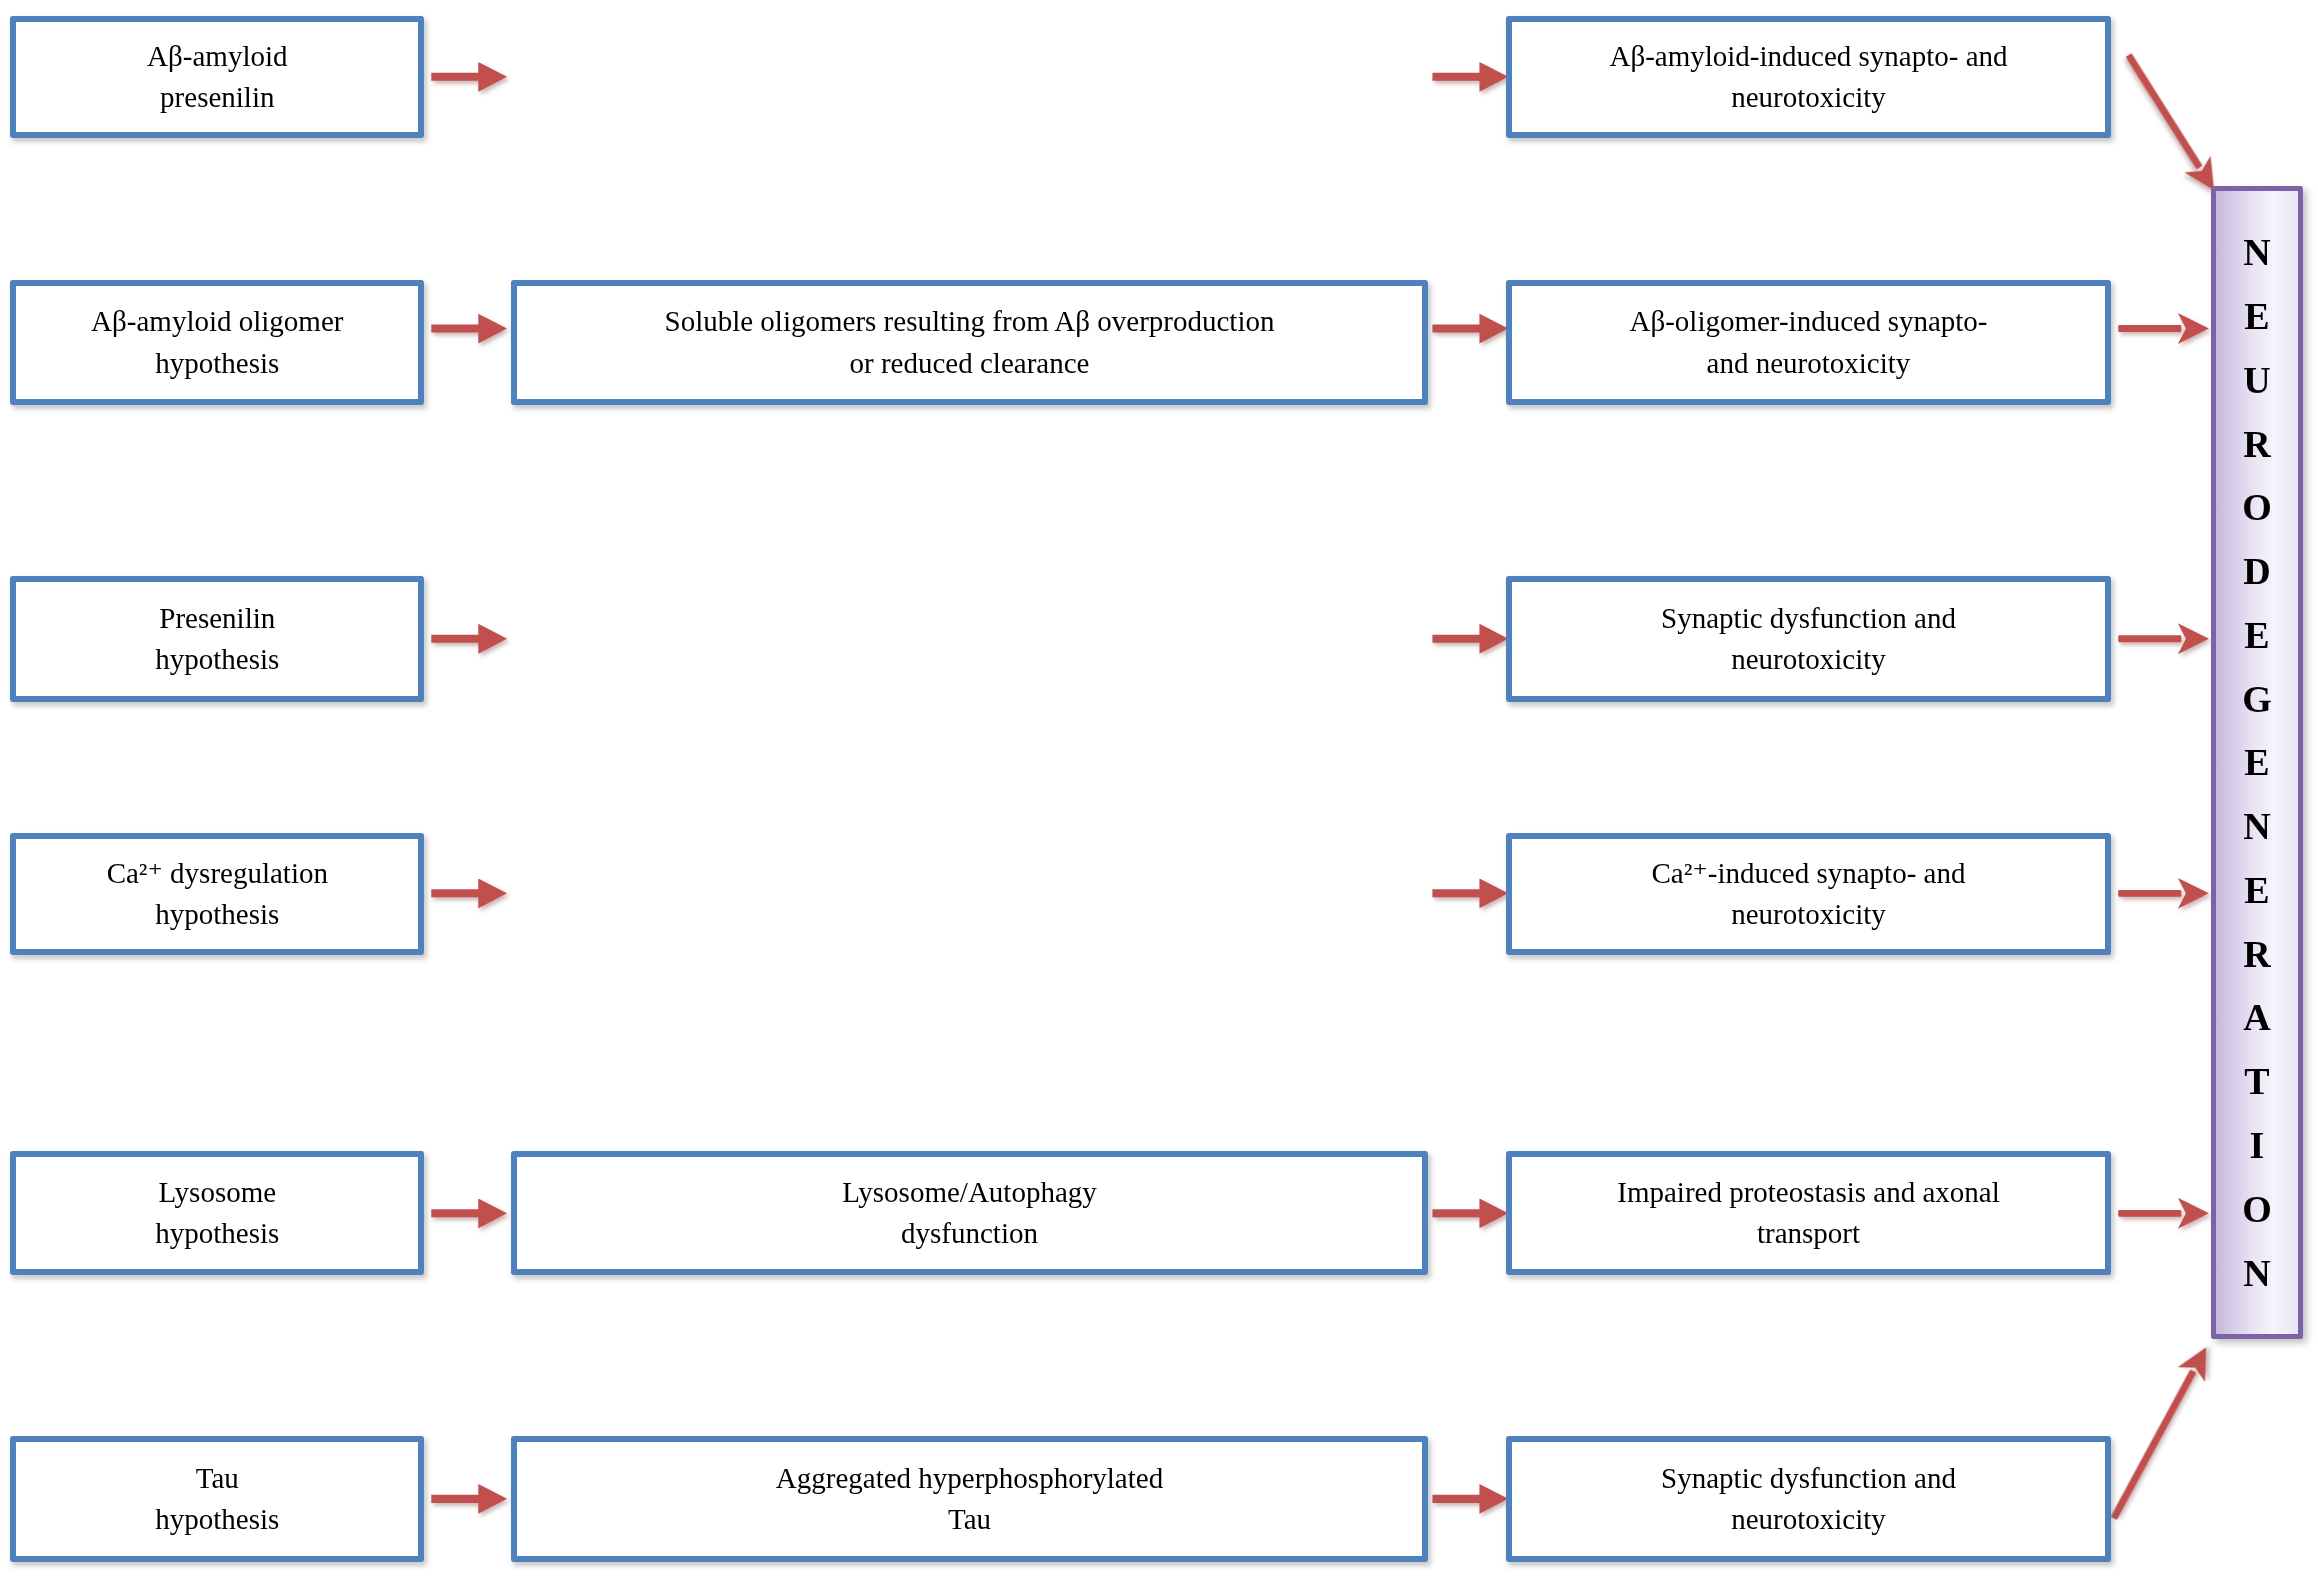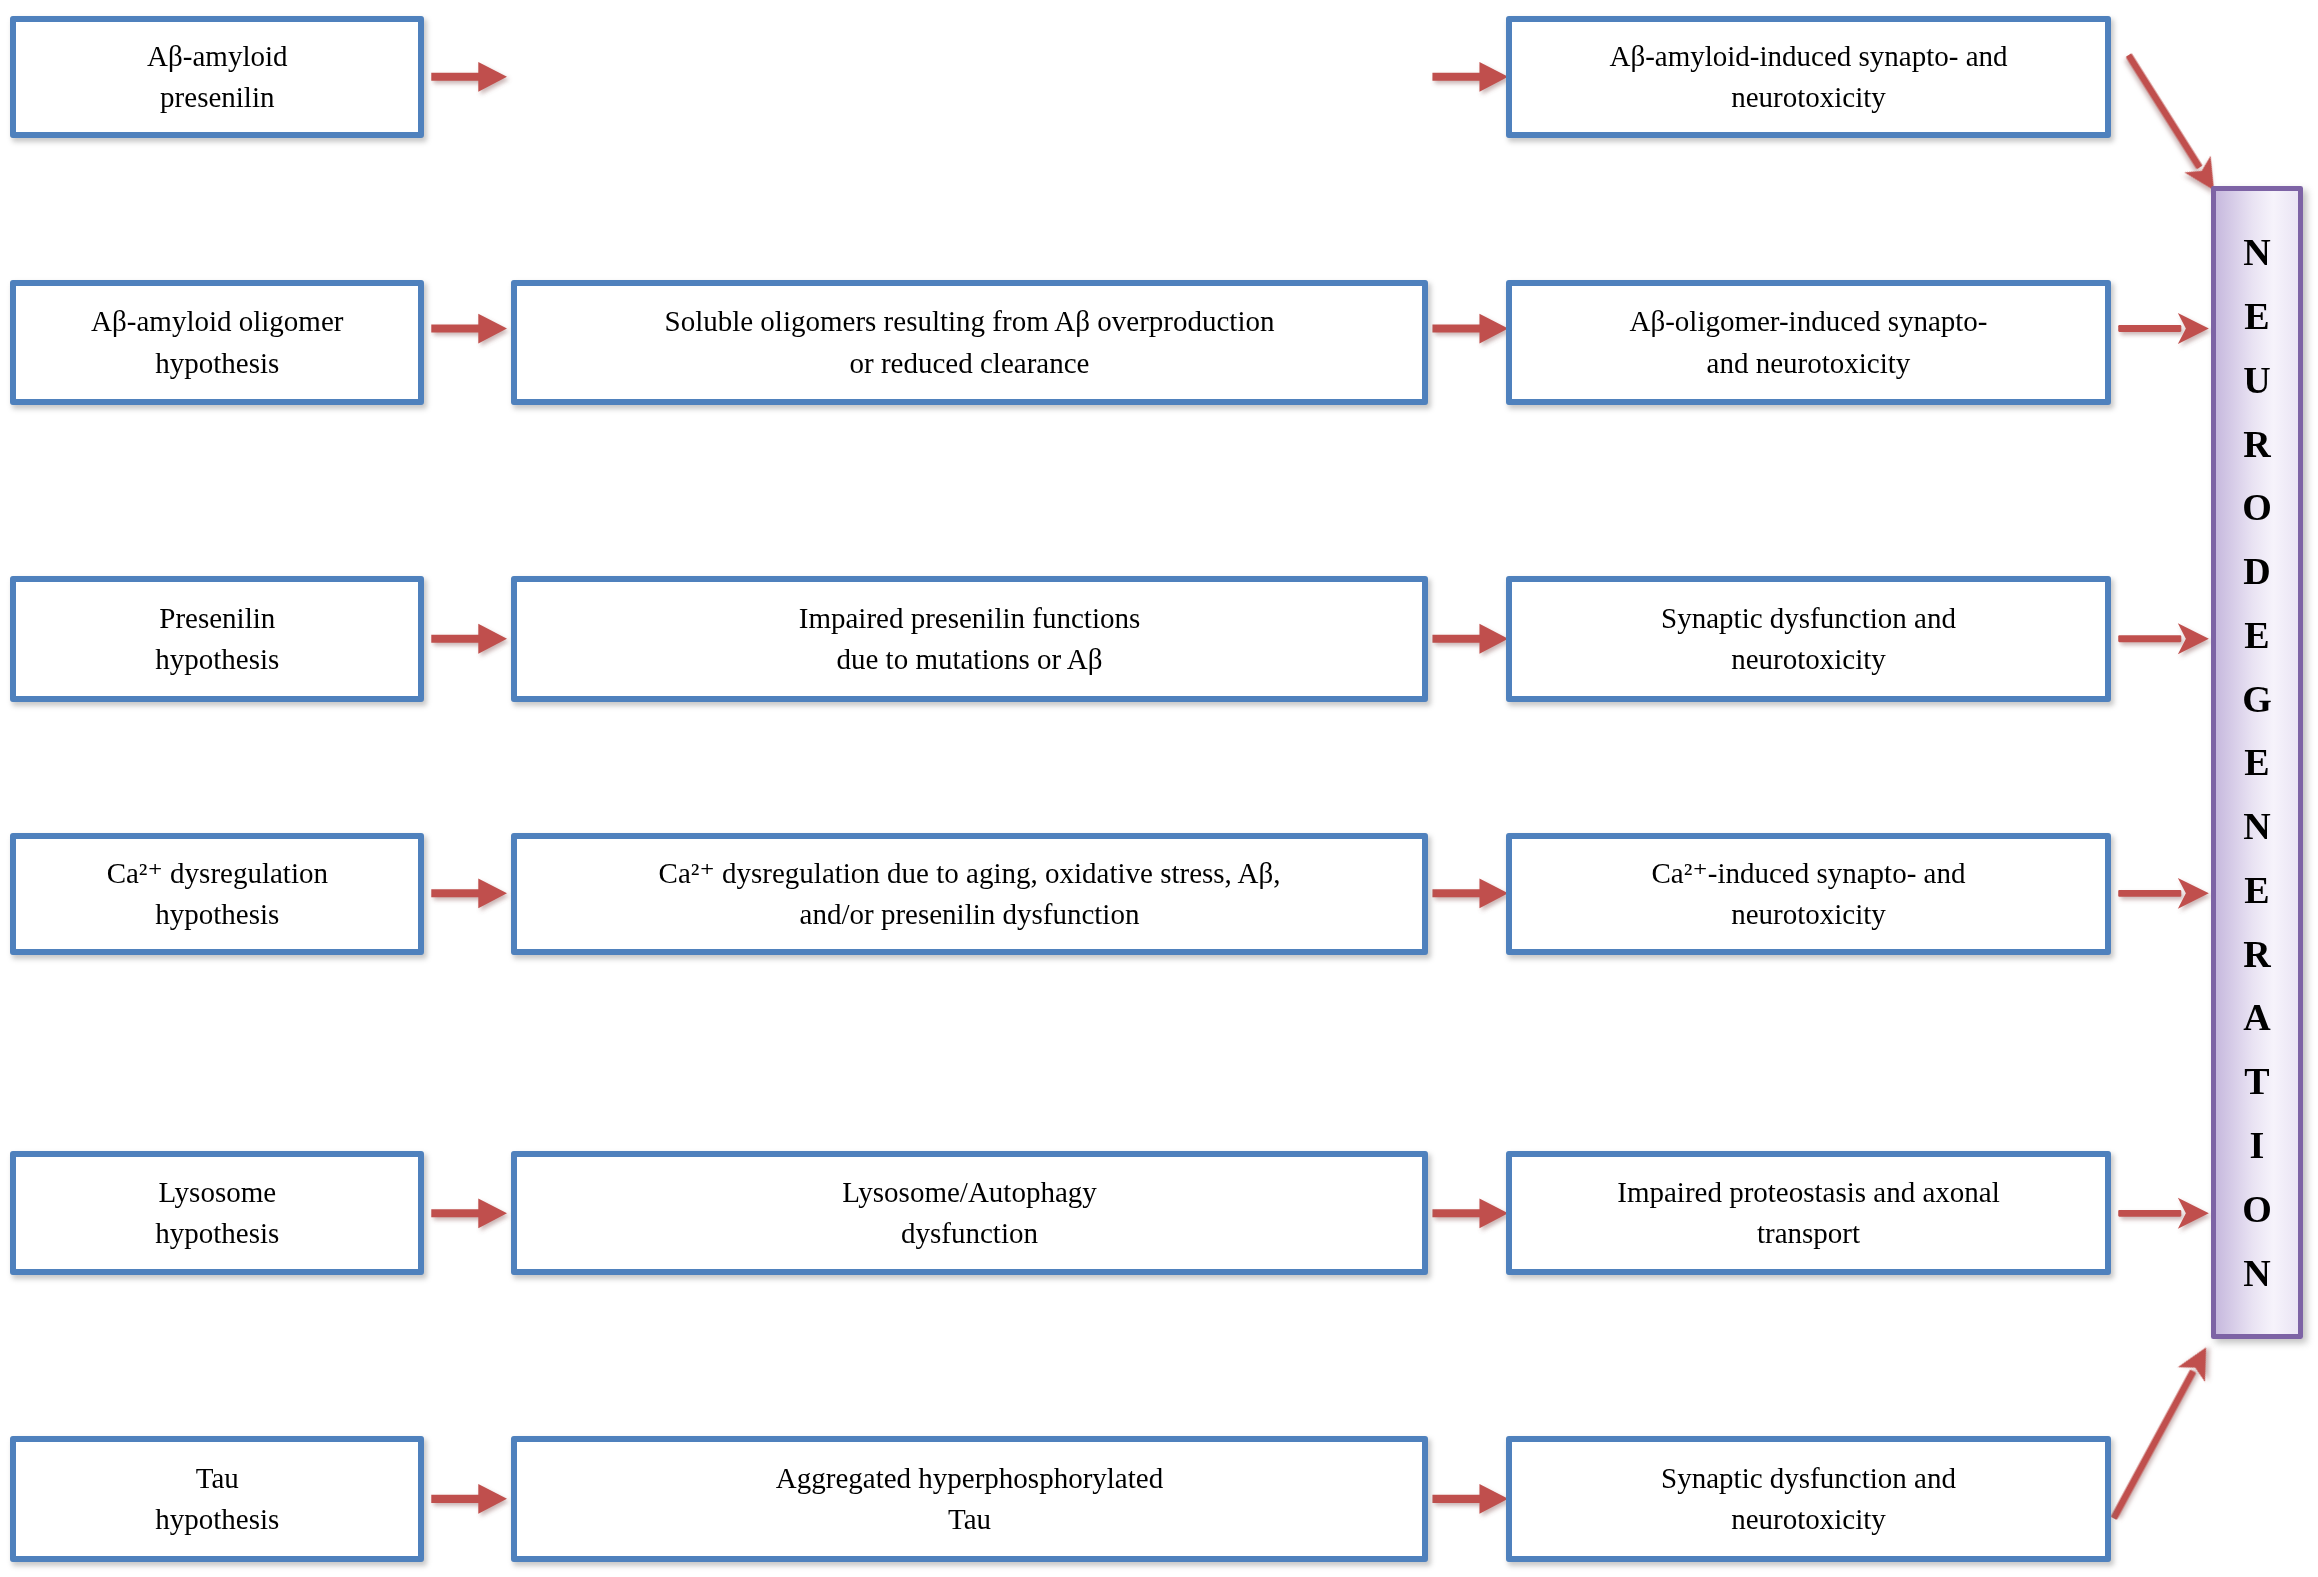"Impaired presenilin functions" div.box { html: <div>Impaired presenilin functions due to mutations or Aβ</div> -> none }
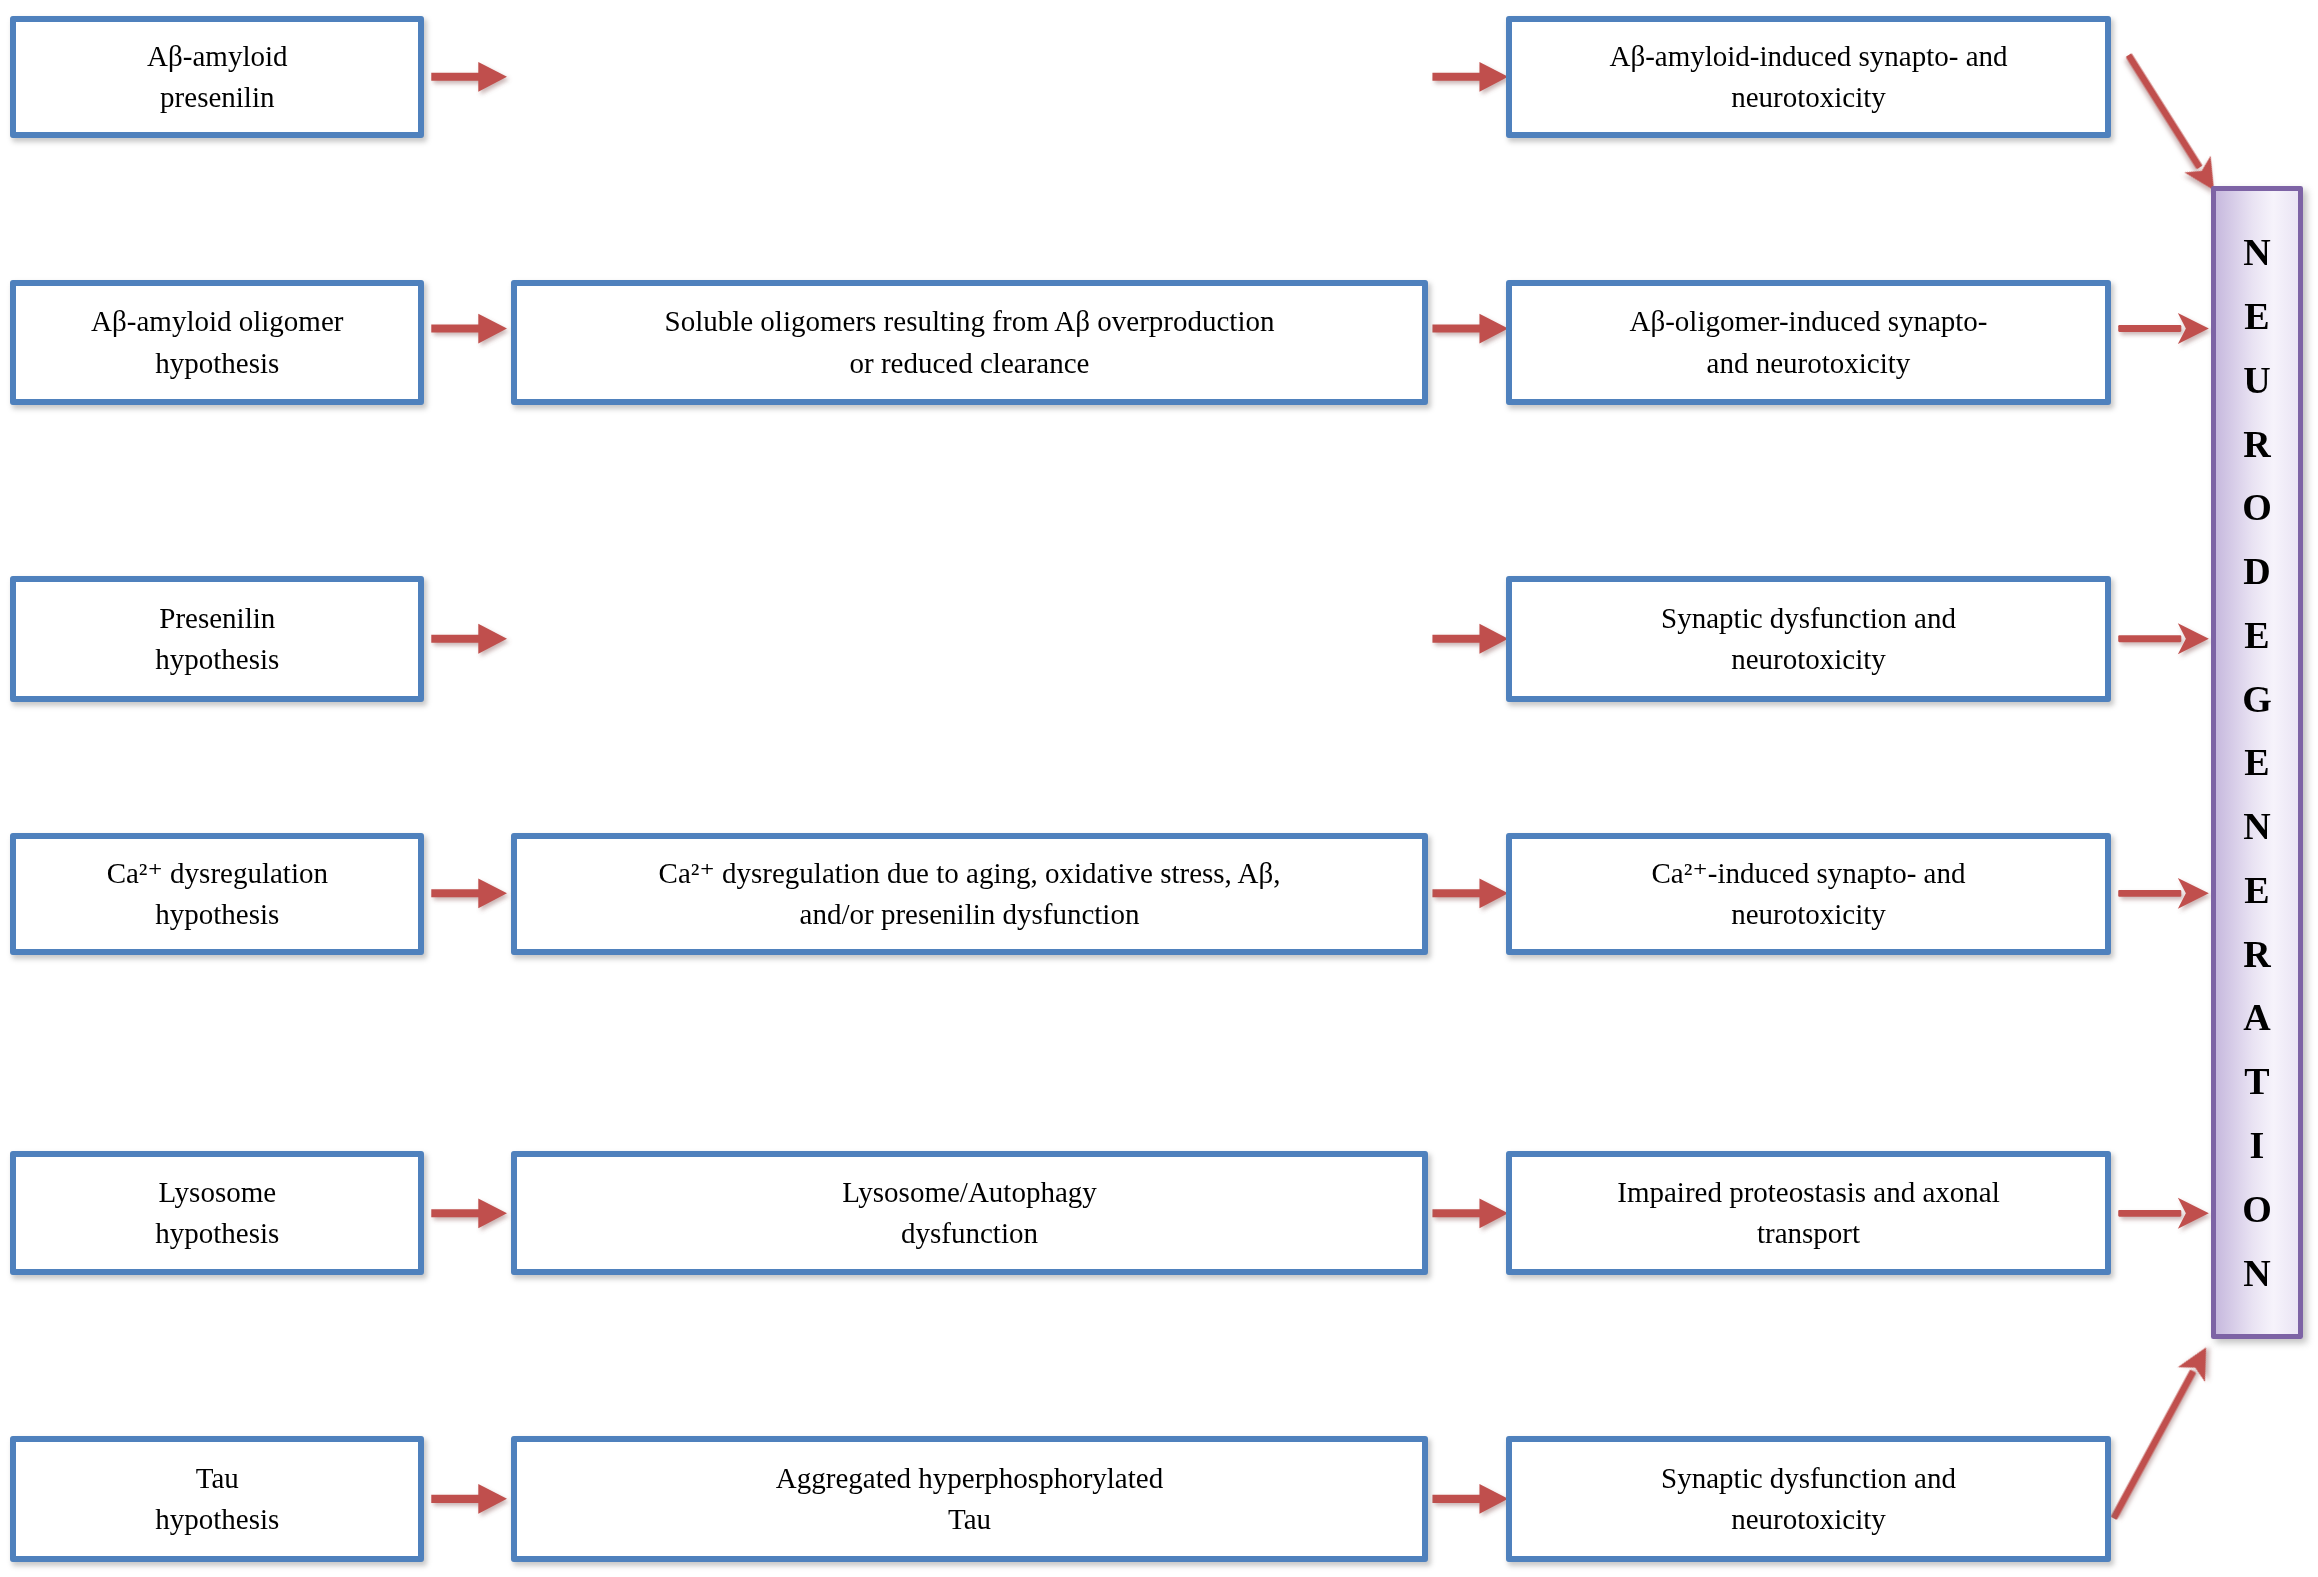"Ca²⁺ dysregulation due to aging," div.box { html: <div>Ca²⁺ dysregulation due to aging, oxidative stress, Aβ, and/or presenilin dysfunction</div> -> none }
